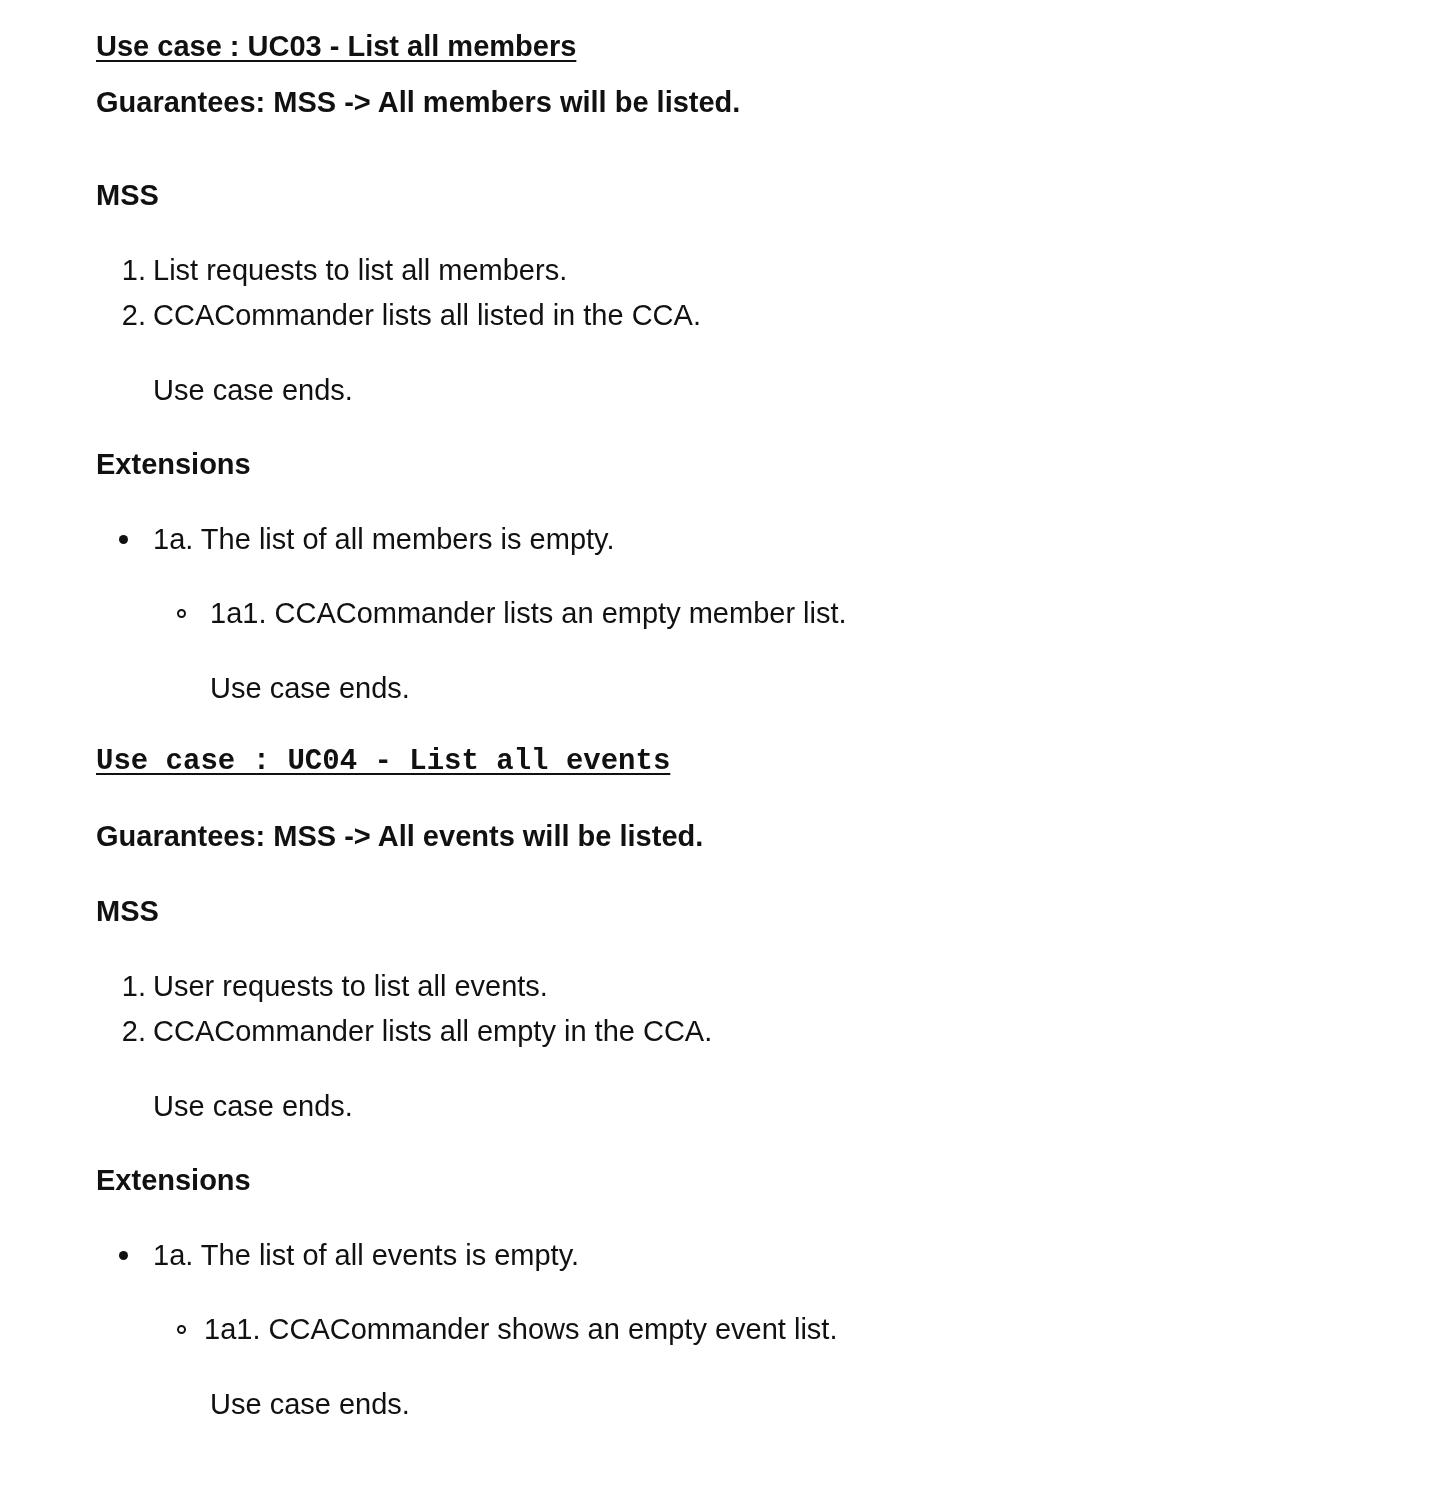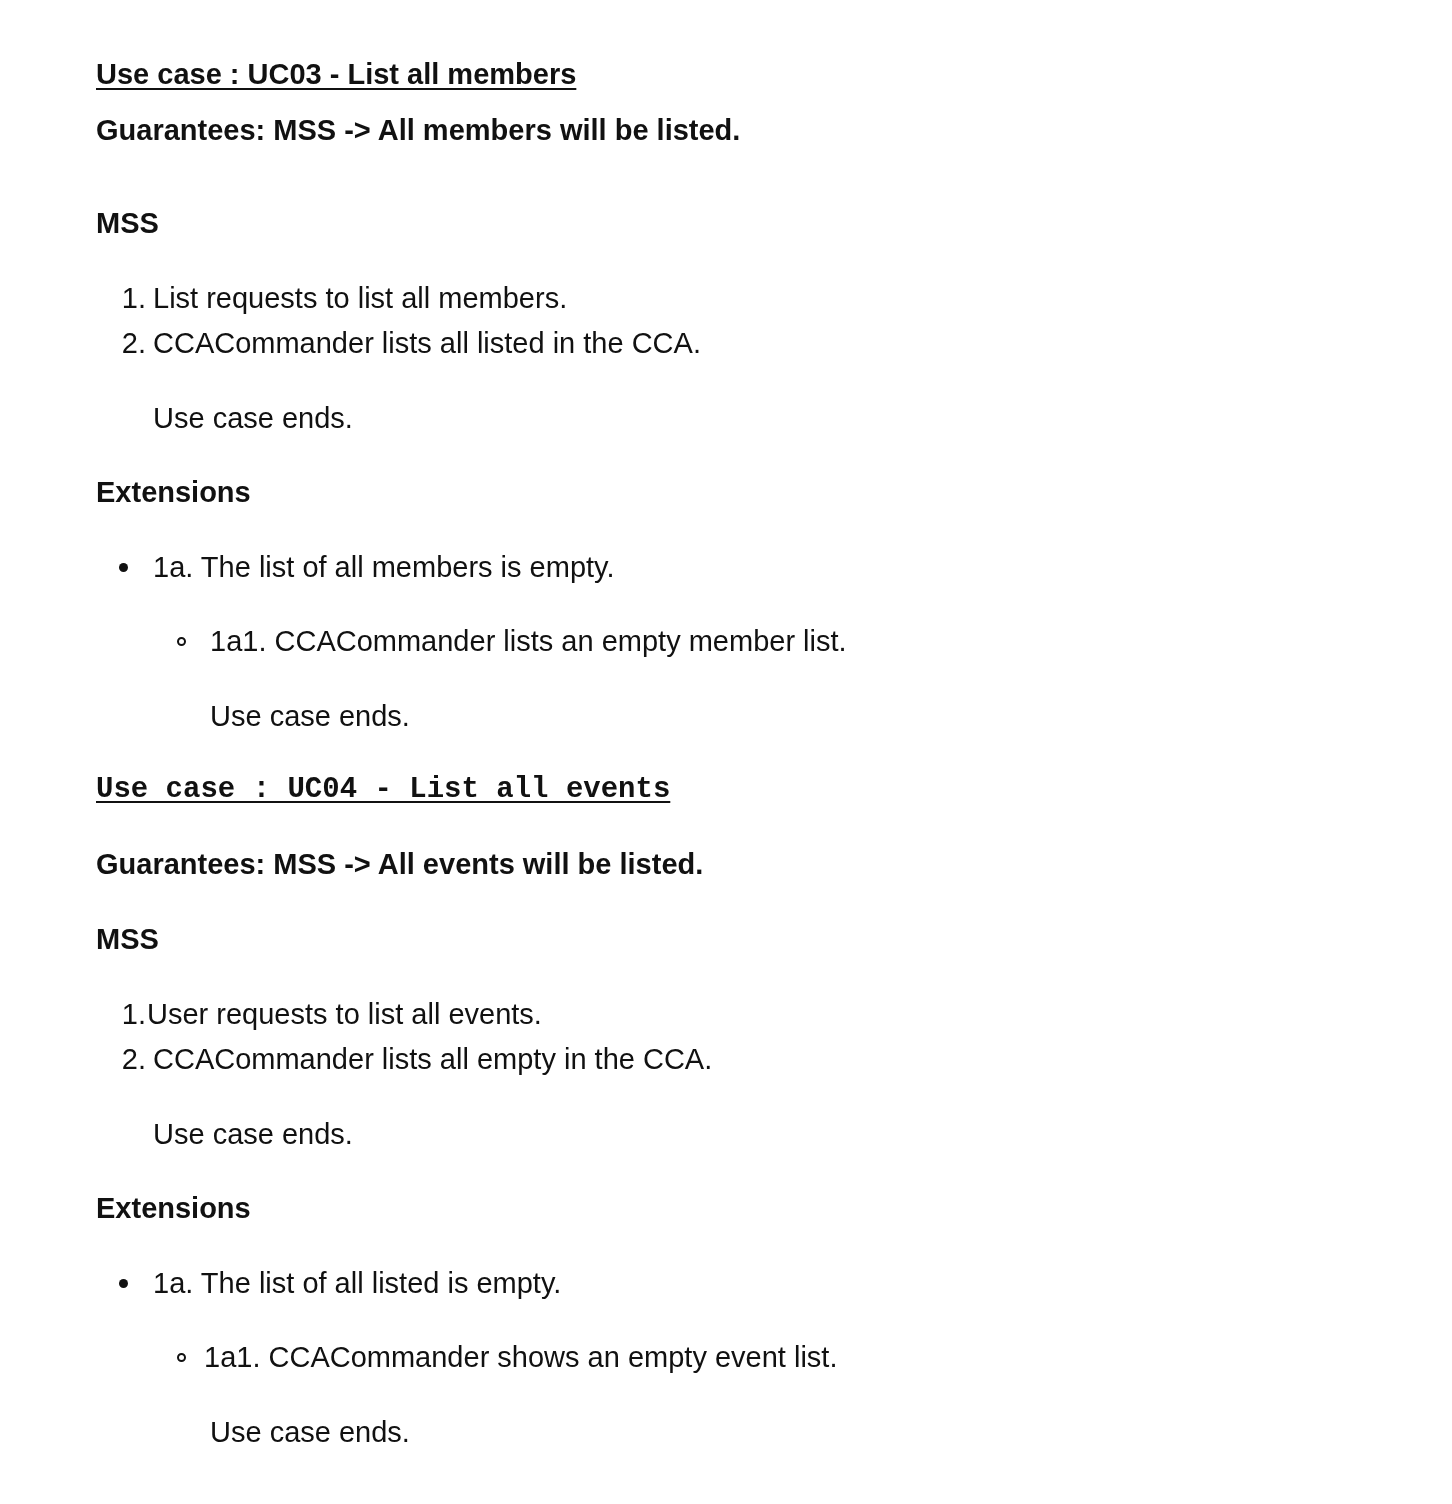"Use case : UC03 -" .blk, .num, .bullet-disc, .bullet-circle { margin-top: 28px -> none }
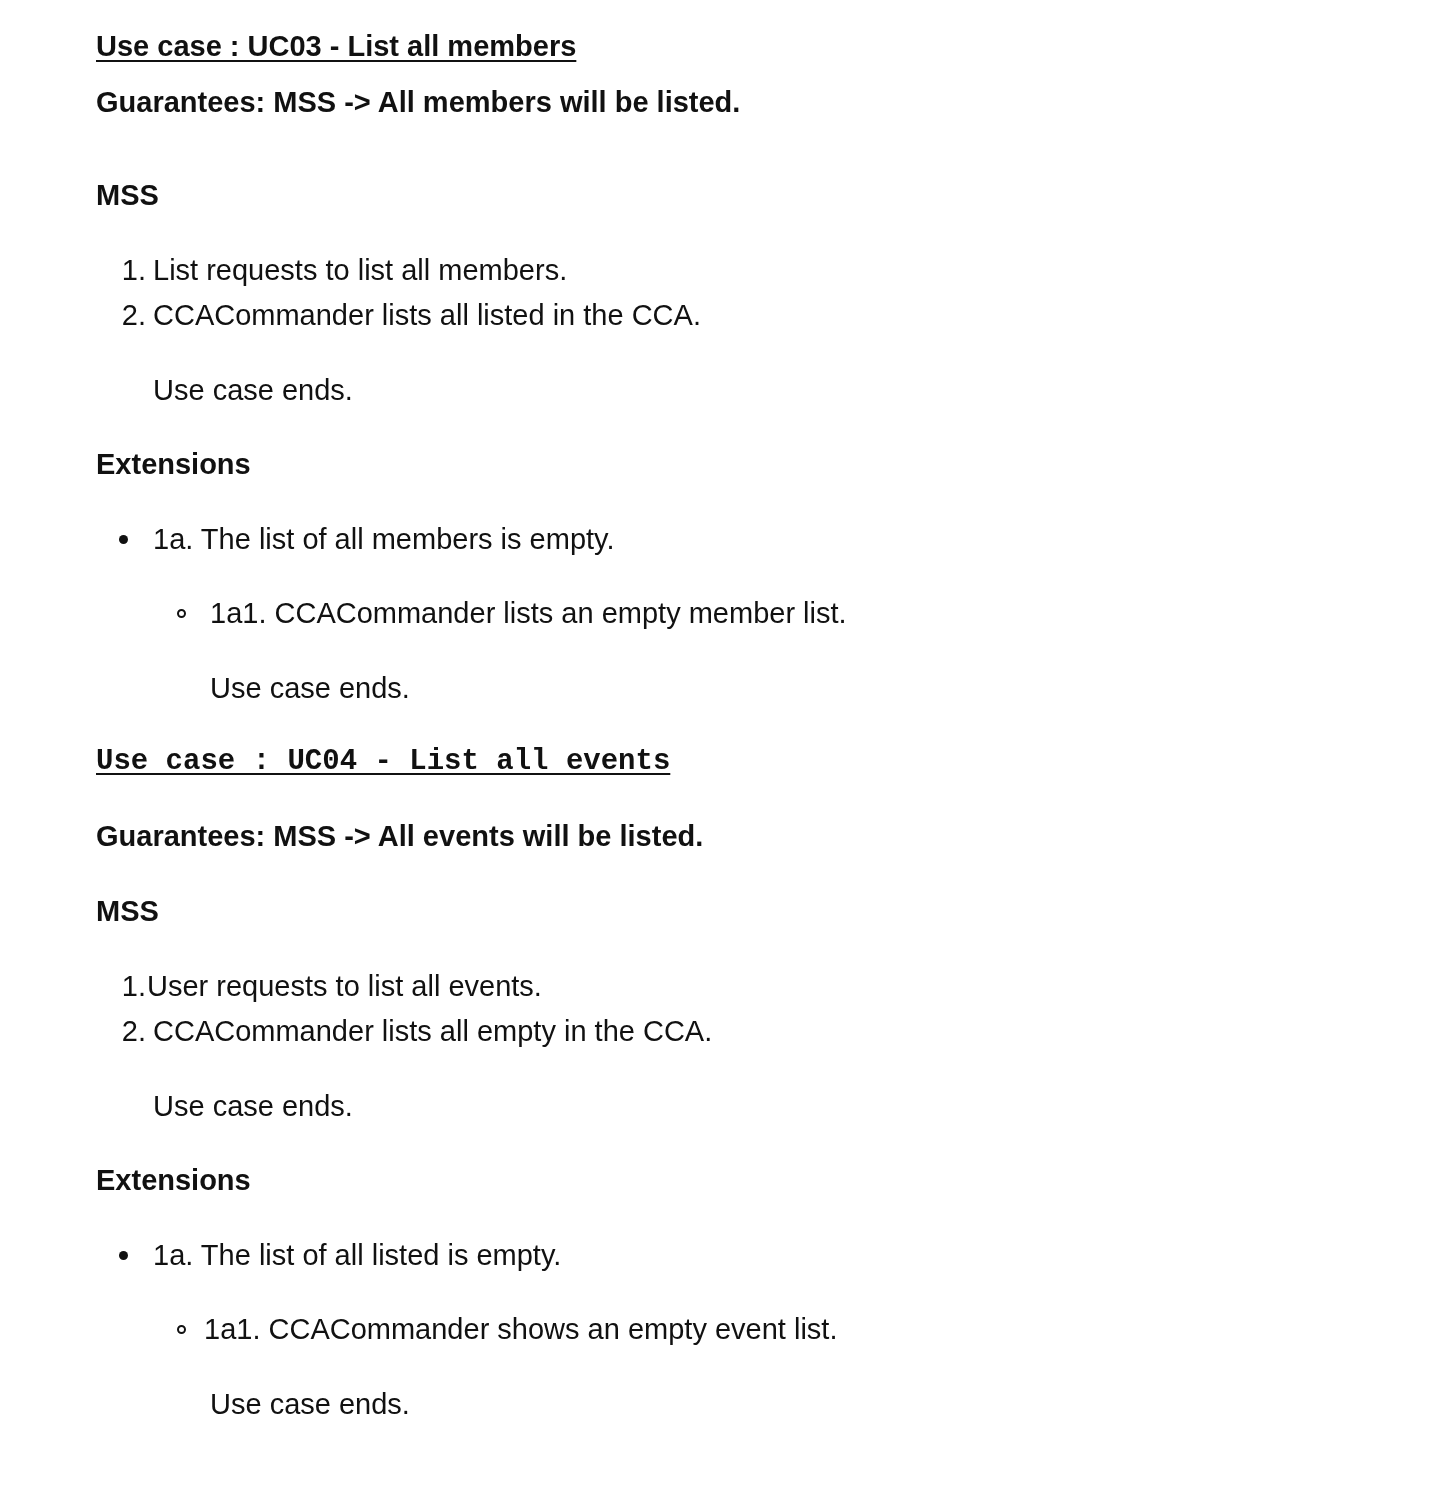"User requests to list all" span.line { left: 147px -> 153px }
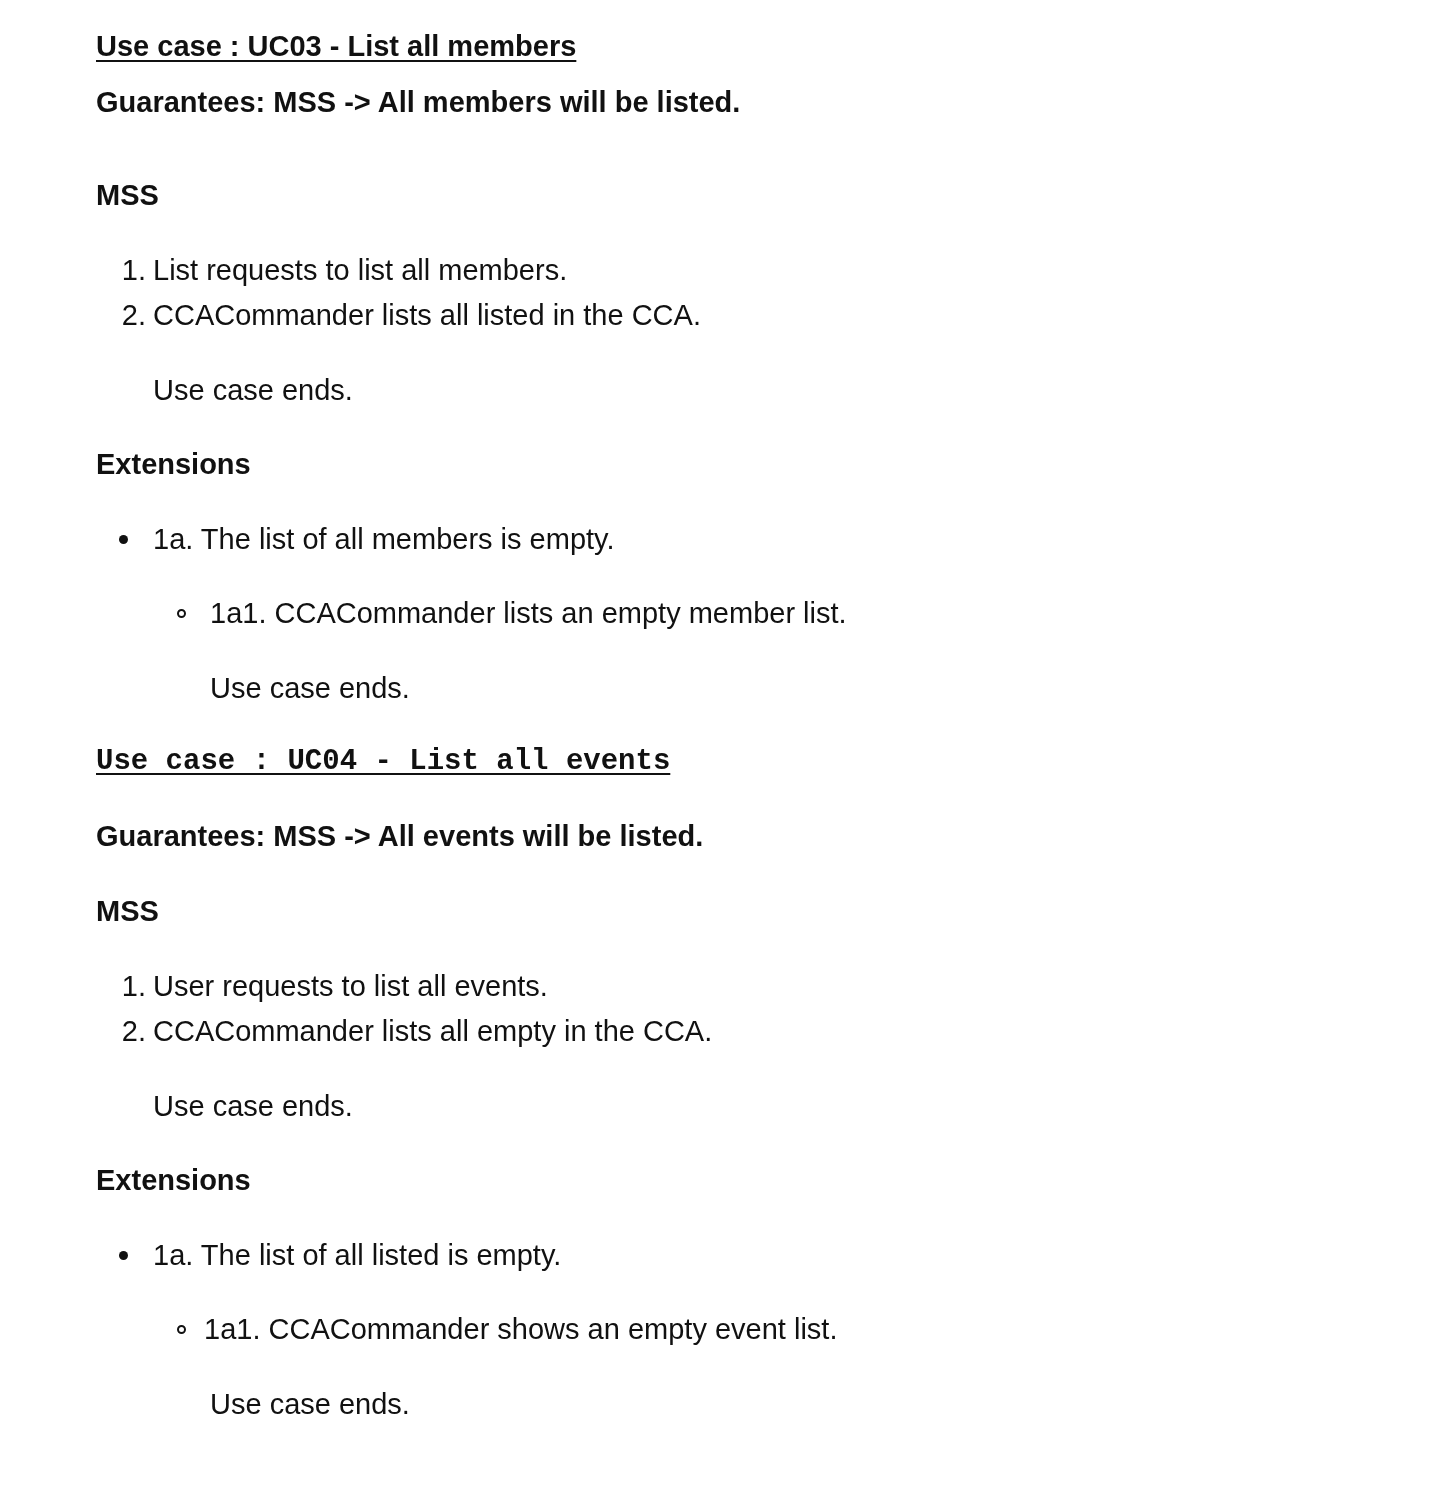"1a. The list of all listed" span.line { text: listed -> events }
